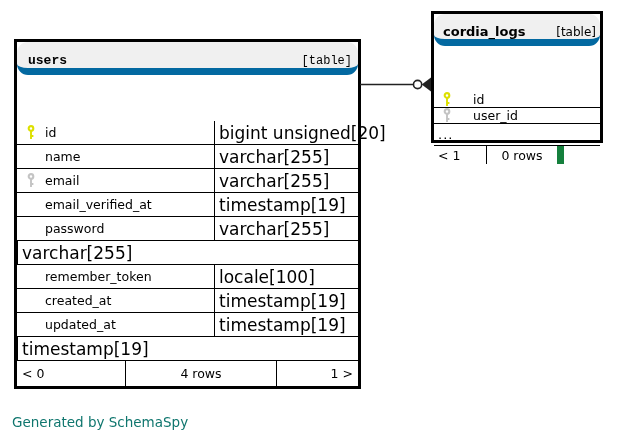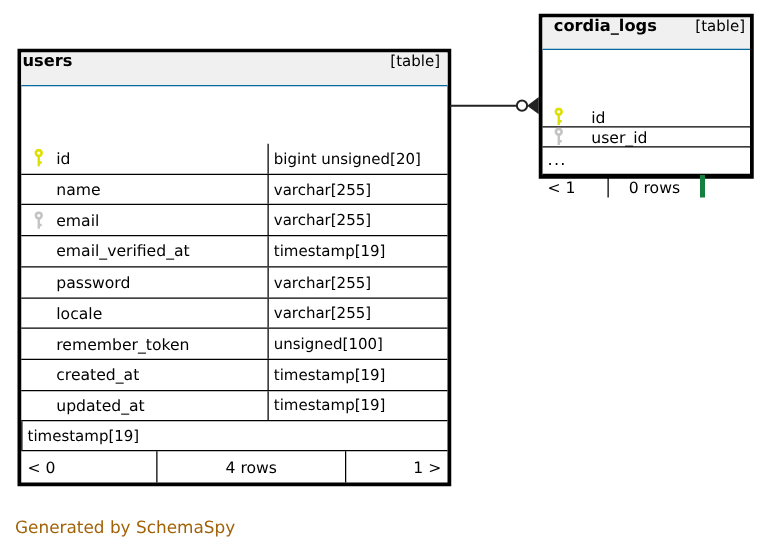"cordia_logs" .thead { align-items: flex-start -> flex-end; border-bottom: 1px solid #0369a1 -> 7px solid #0369a1; border-radius: none -> 11px }
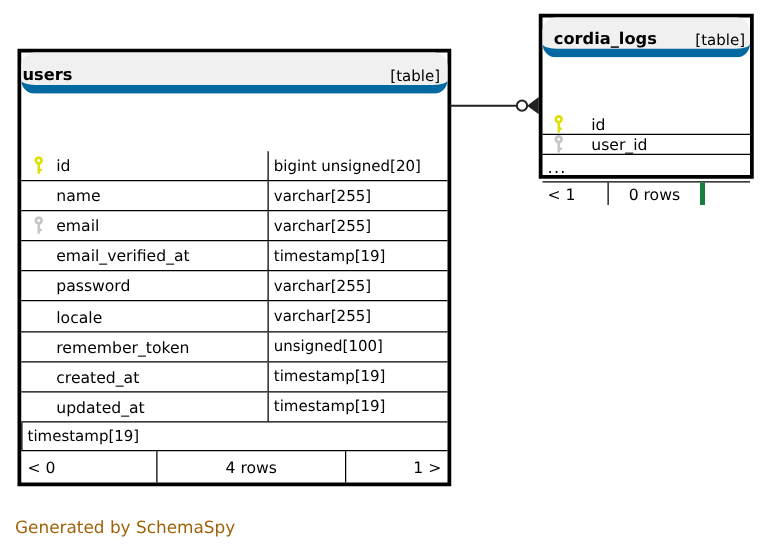"users" #users-table .thead { font-family: none -> Liberation Mono, monospace; padding: 0 6px 0 1px -> 0 6px 0 11px }
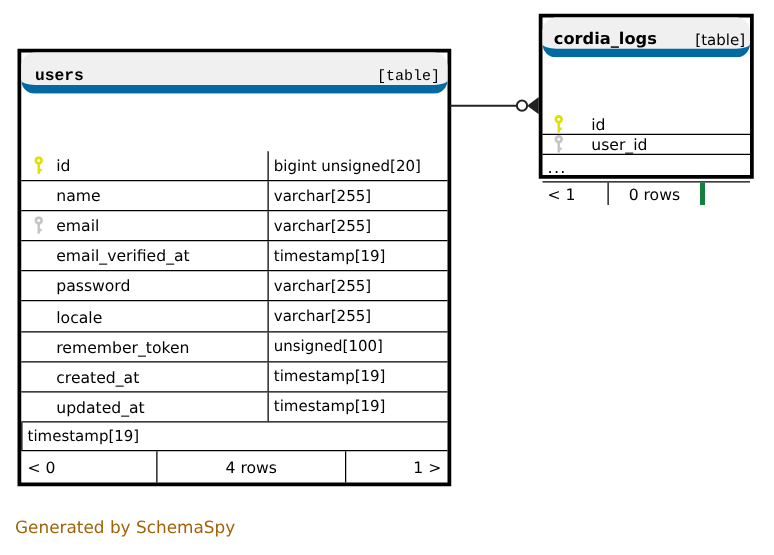"bigint unsigned[20]" .type-cell { font-size: 12px -> 17px }
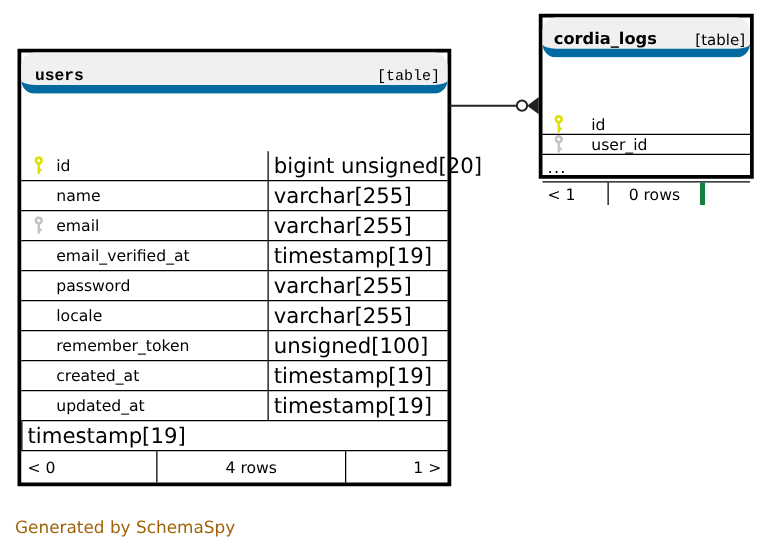"0 rows" #cordia-table .fcell-center { border-right: 4px solid #15803d -> 7px solid #15803d }
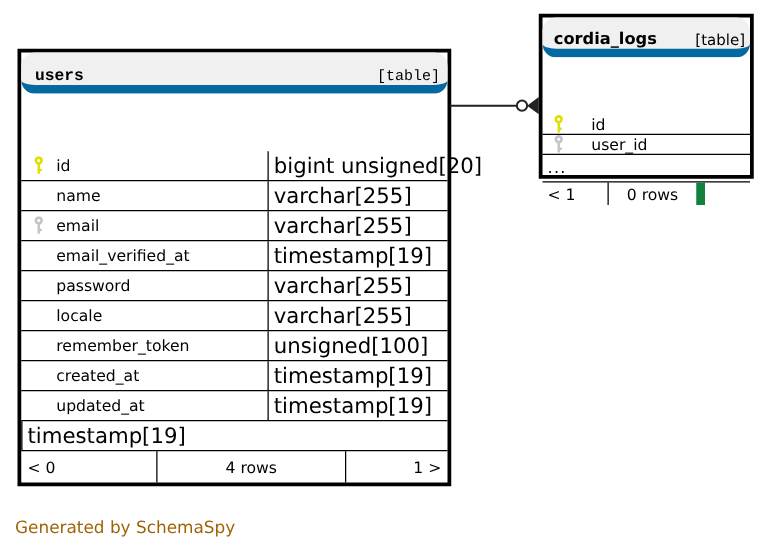"locale" div.name-cell { html: <div> <span> <svg> <circle></circle> <path></path> </svg> </span> <span>locale</span> </div> -> none }
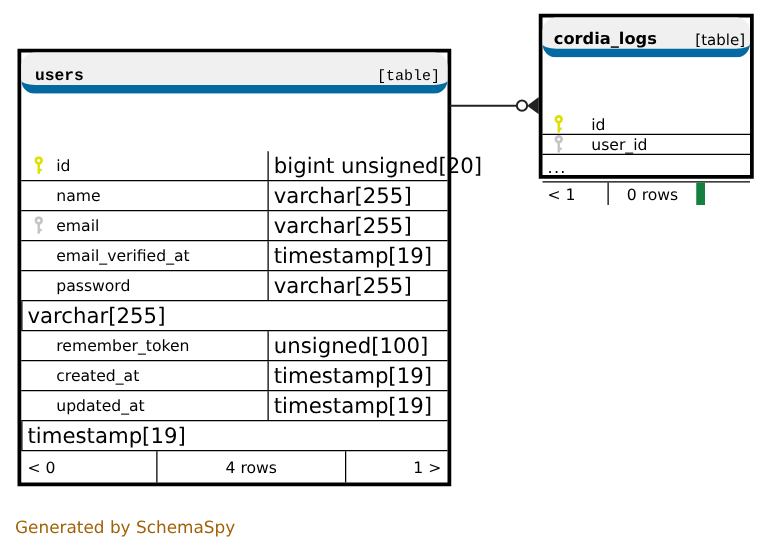"unsigned[100]" div.type-cell { text: unsigned -> locale }
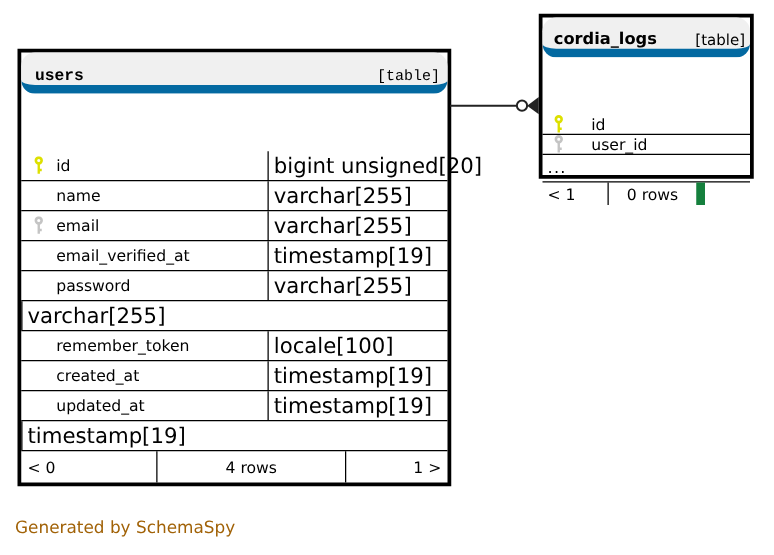"Generated by SchemaSpy" .generated-note { color: #a16207 -> #0f766e }
